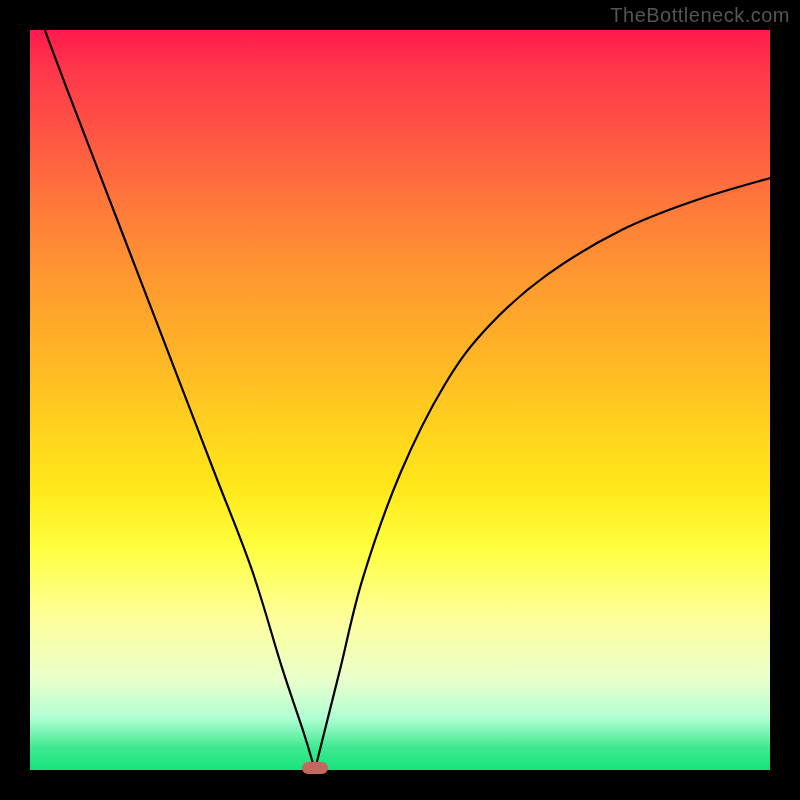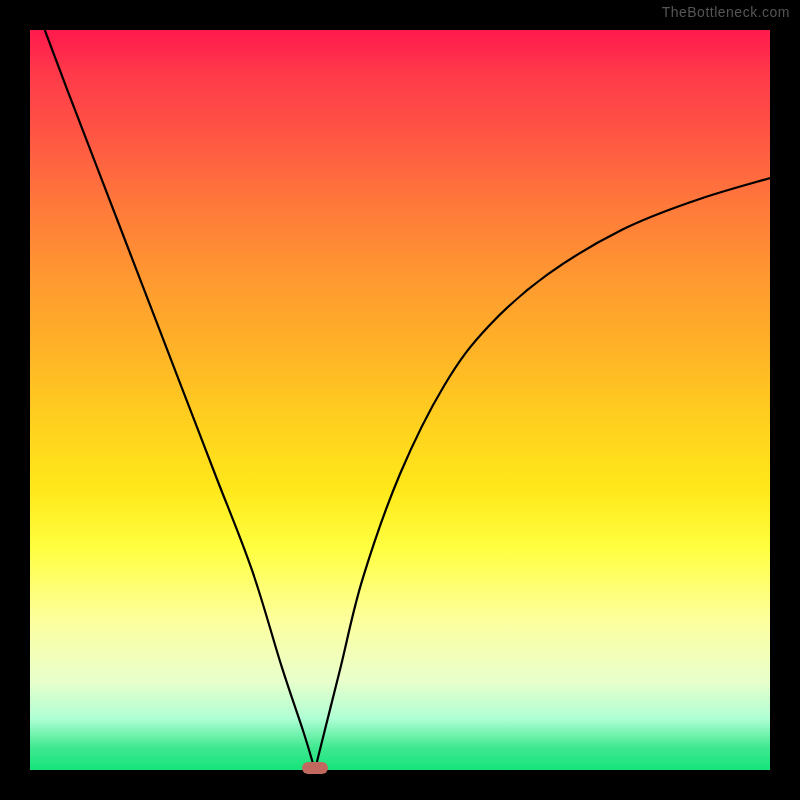"TheBottleneck.com" .watermark { font-size: 14px -> 20px }
